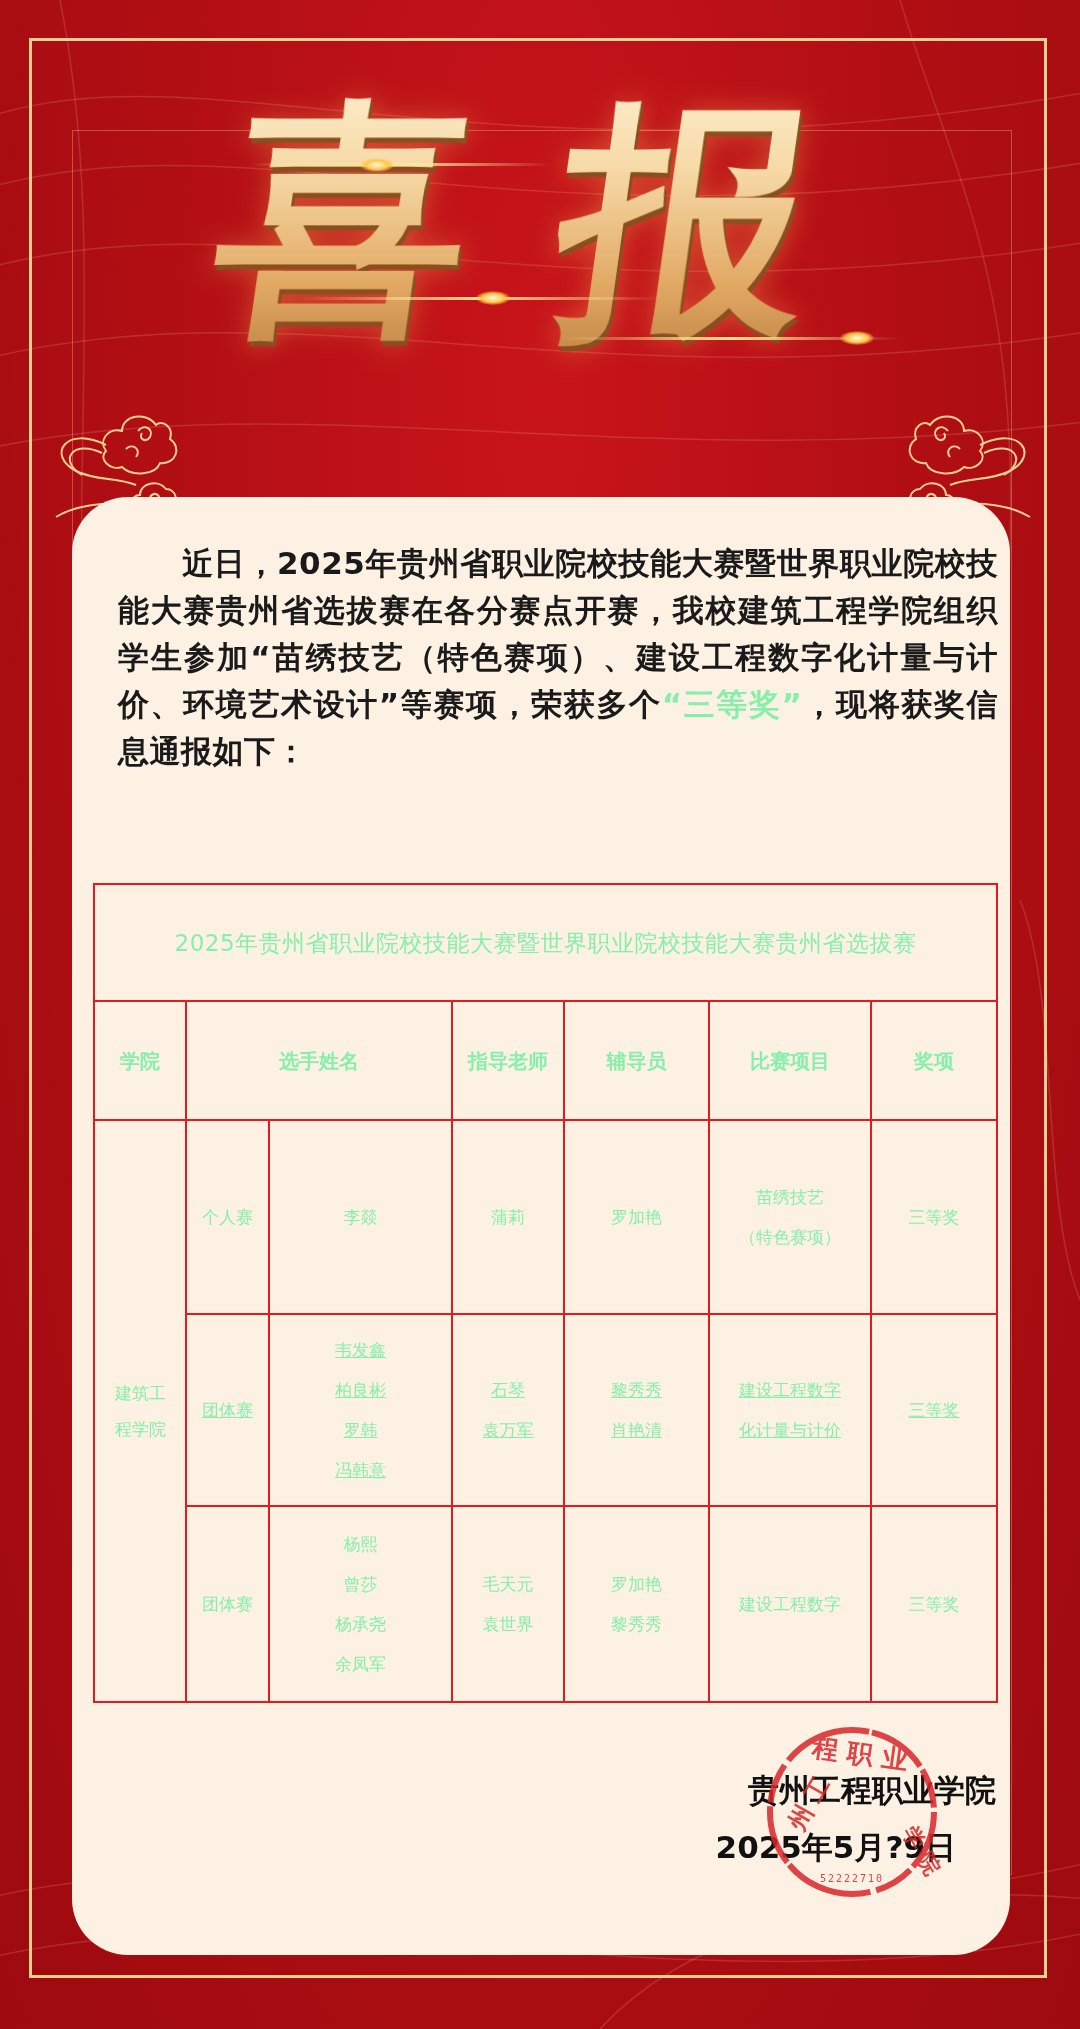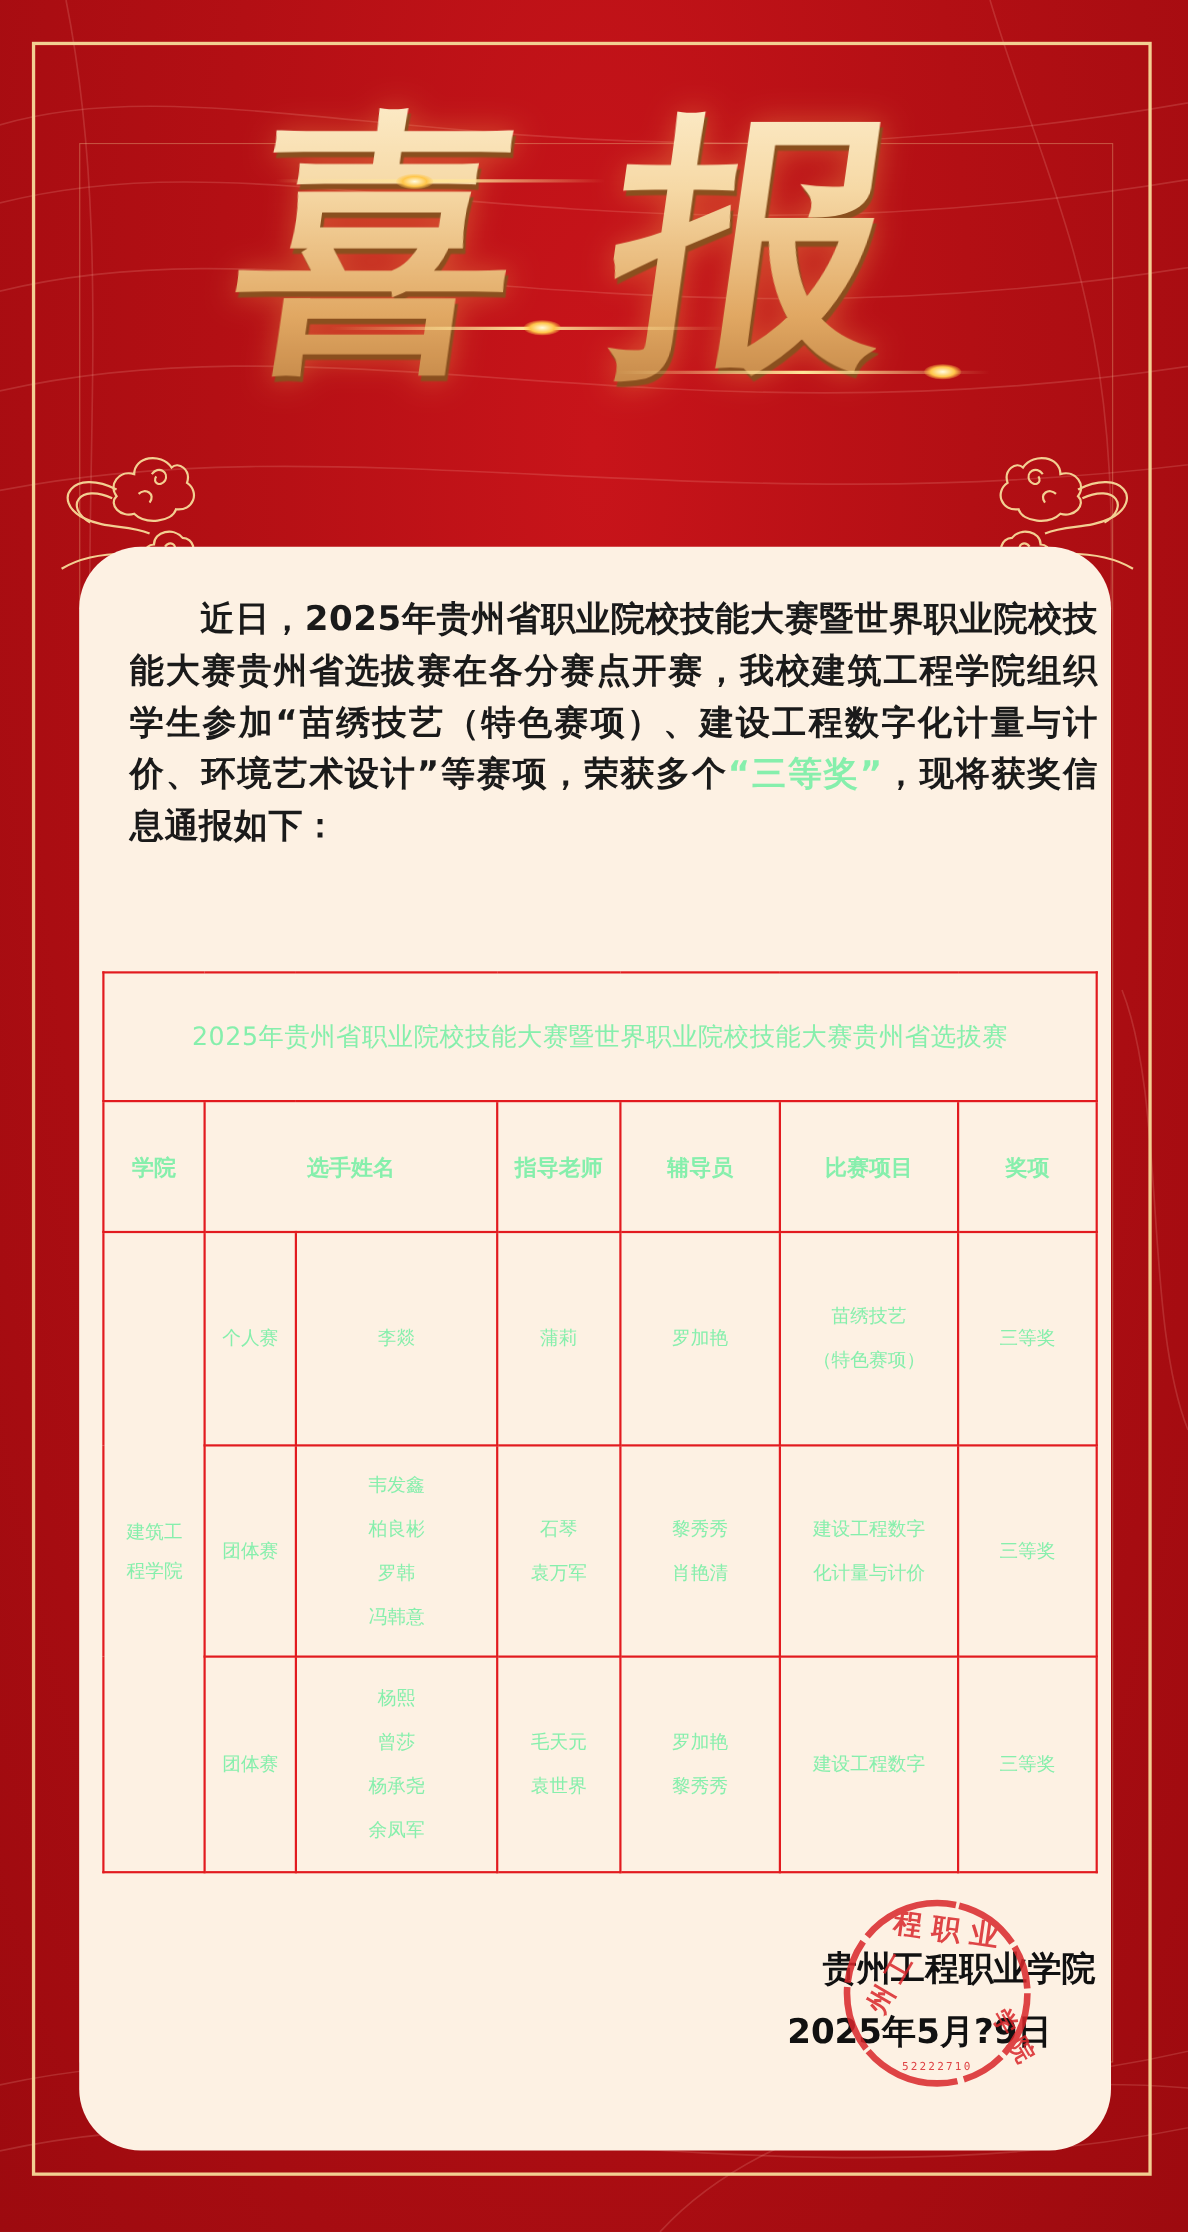"韦发鑫" table.awards tr.r2 td { text-decoration: none -> underline }
